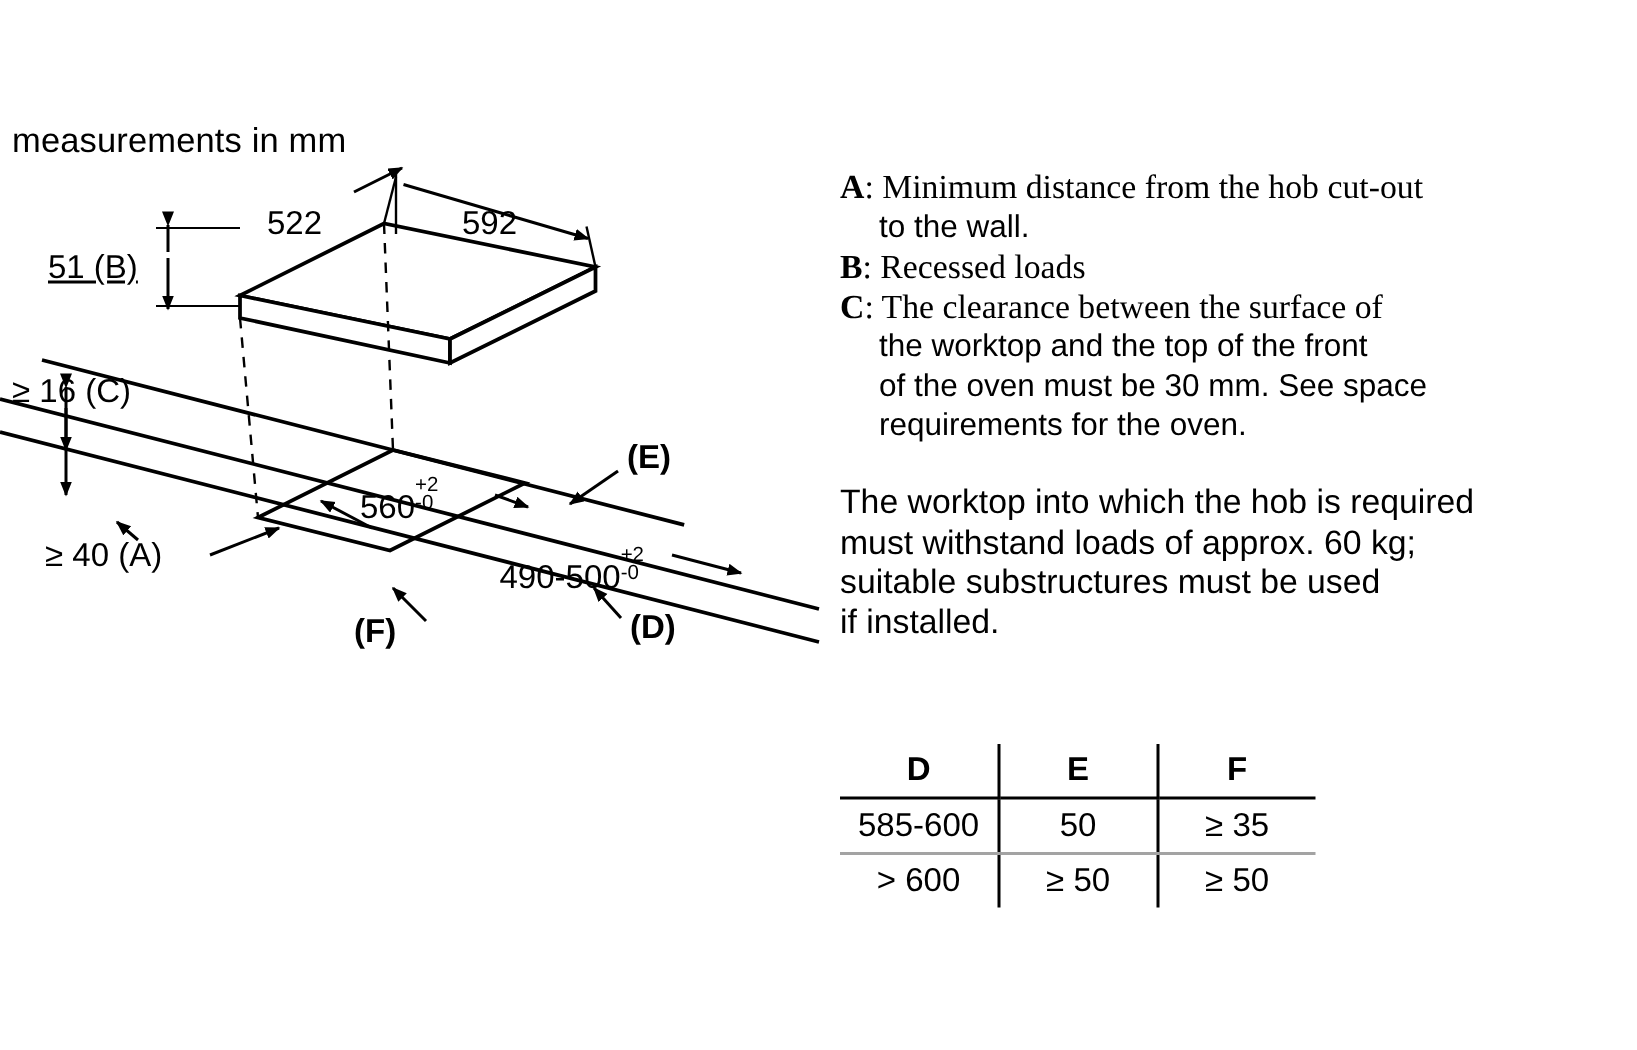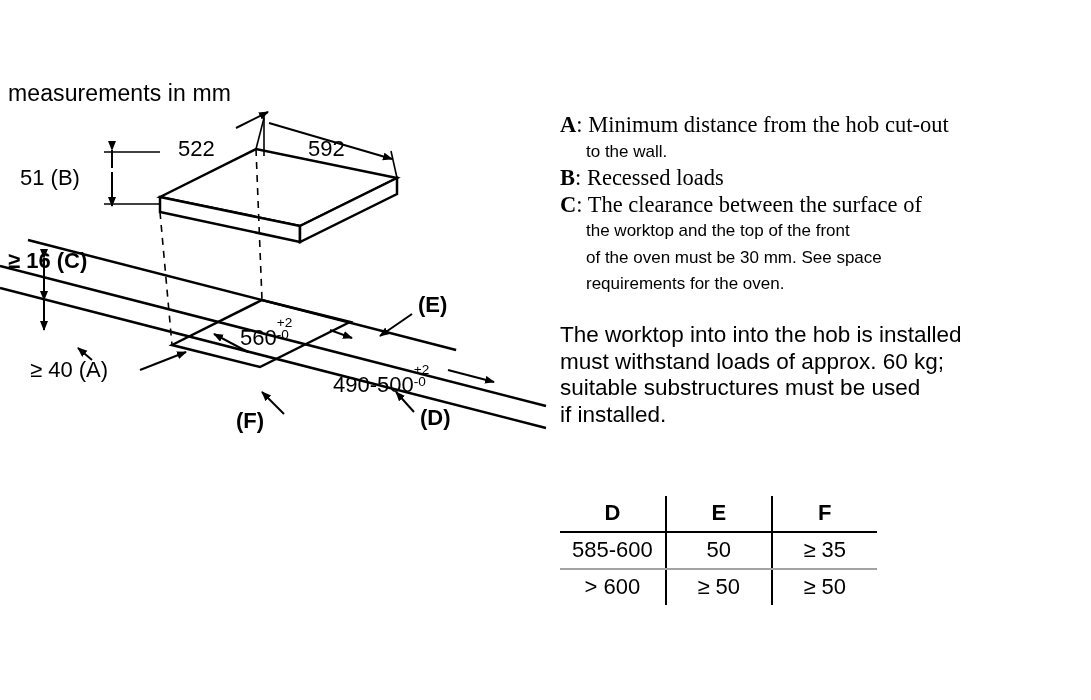"to the wall." .legend-cont { font-size: 17px -> 21px }
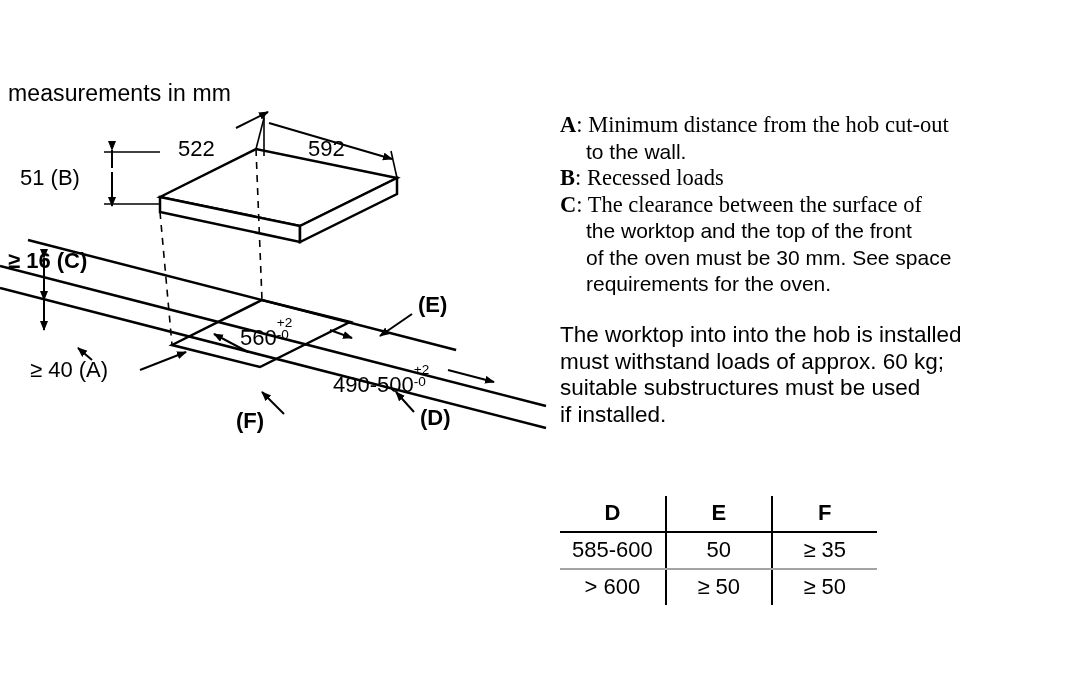"51 (B)" div.dim-label { left: 20px -> 32px; text-decoration: none -> underline }
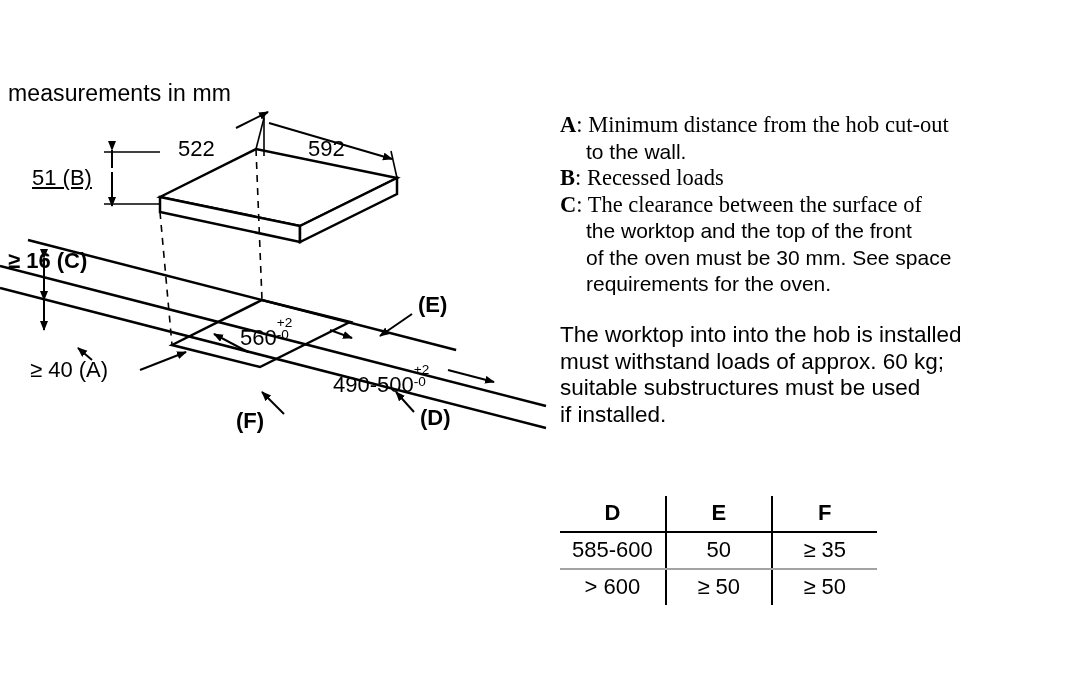"≥ 16 (C)" div.dim-label { font-weight: bold -> none }
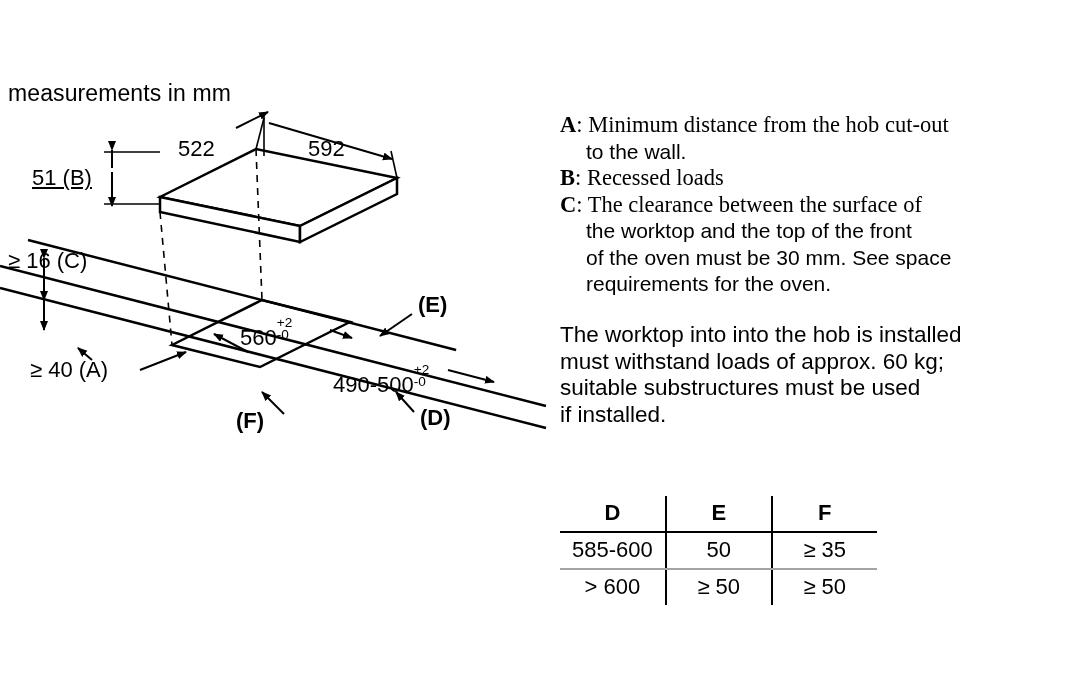"The worktop into into the" span { text: into the hob is installed -> which the hob is required }
